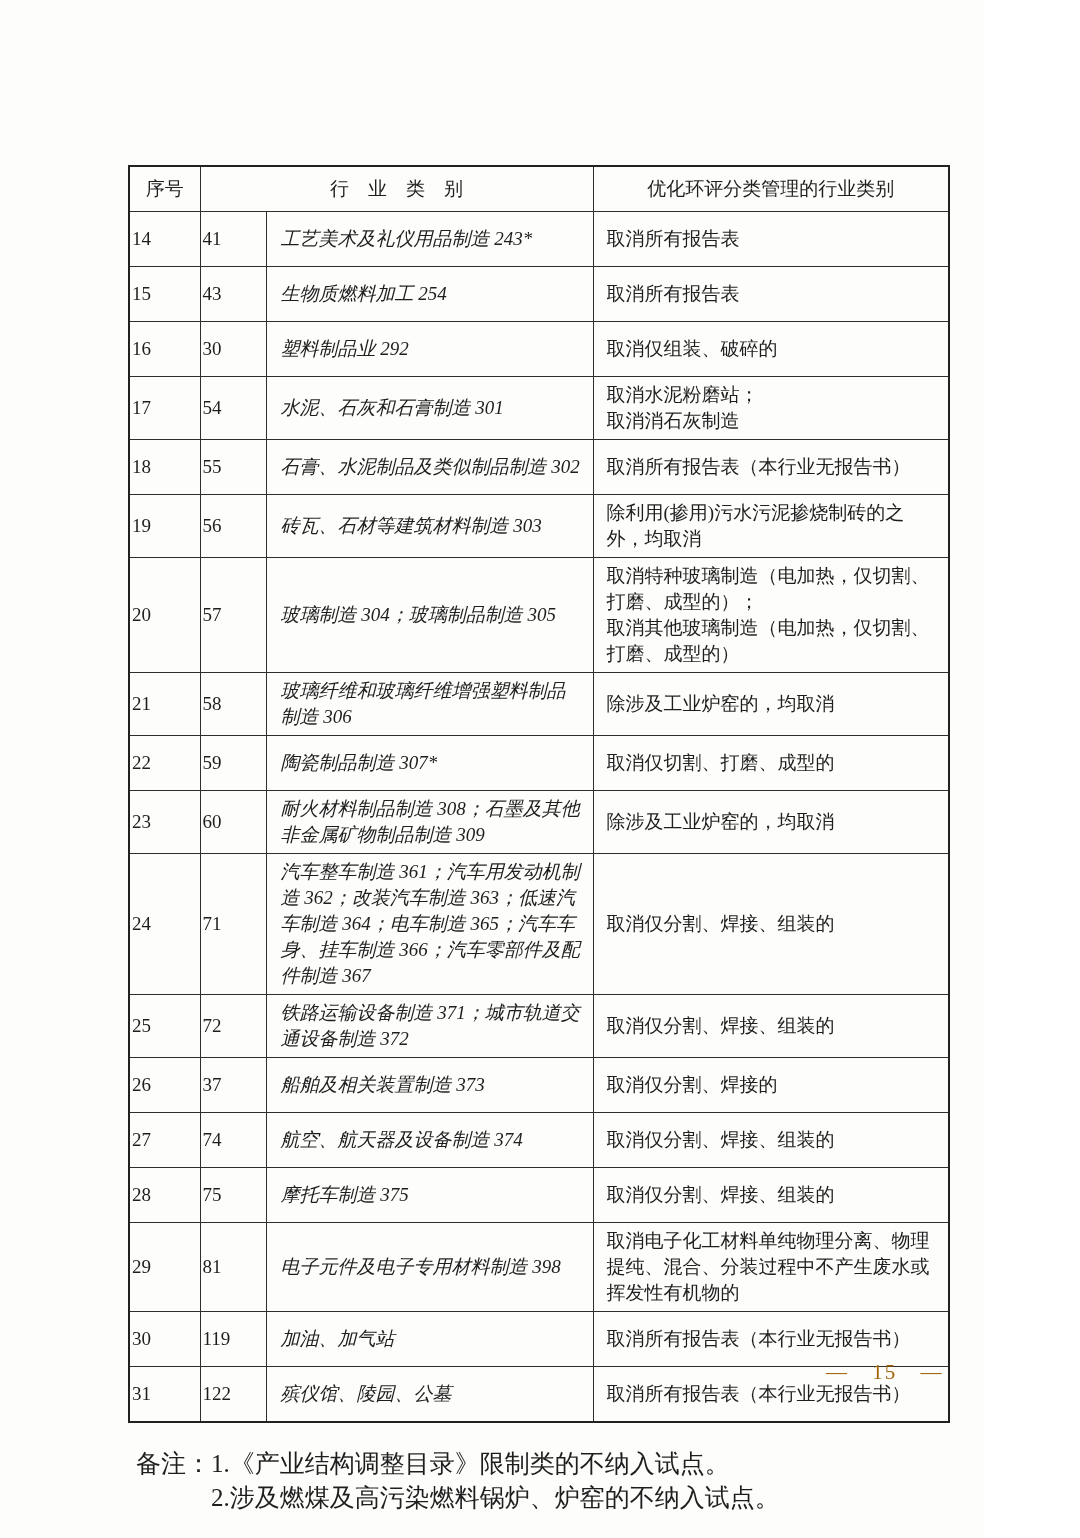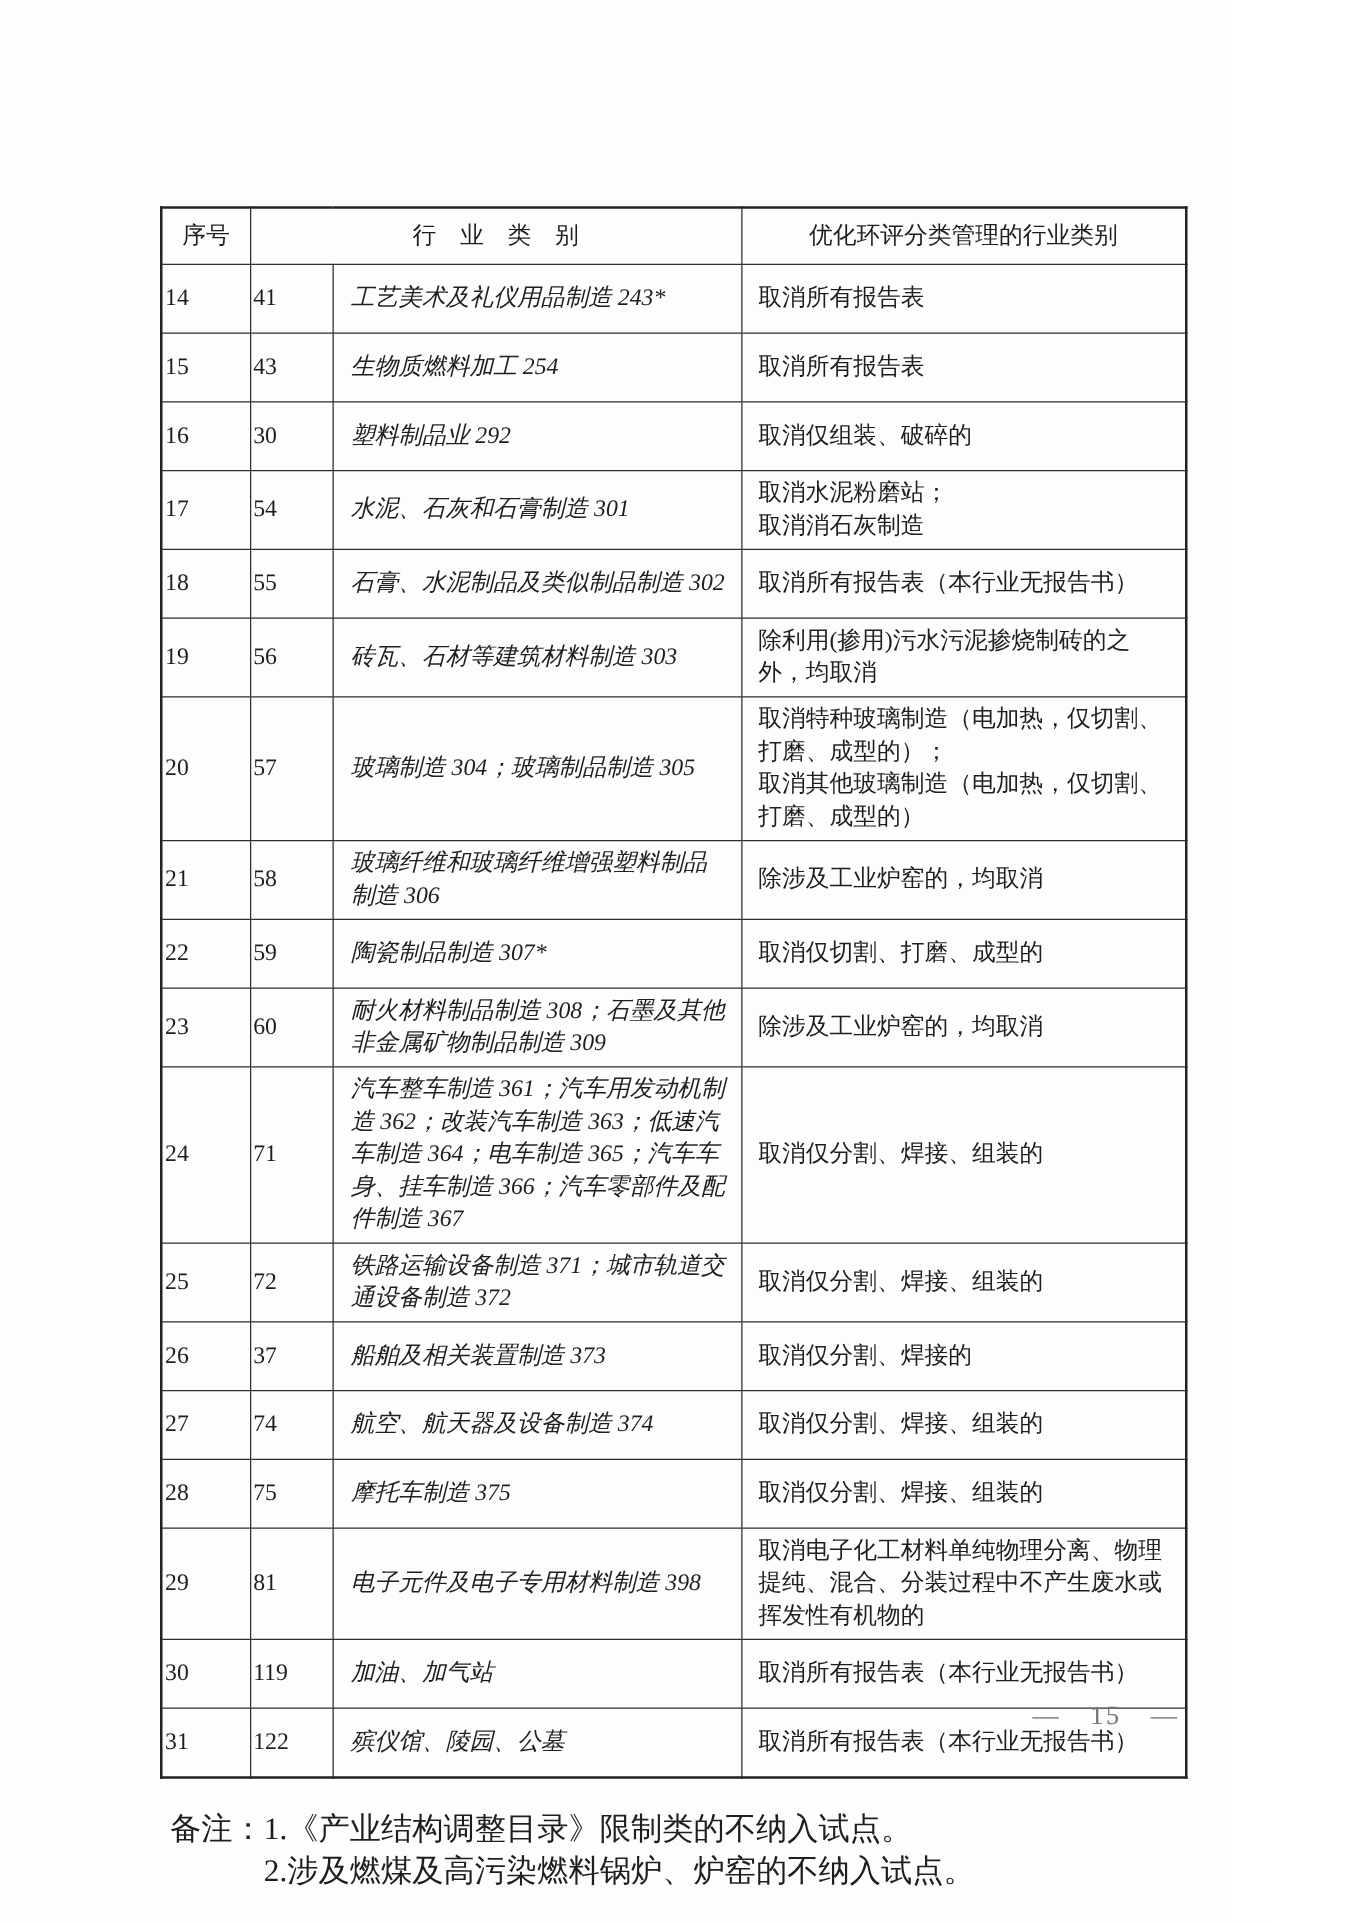"— 15 —" .page-number { color: #737373 -> #a16207 }
